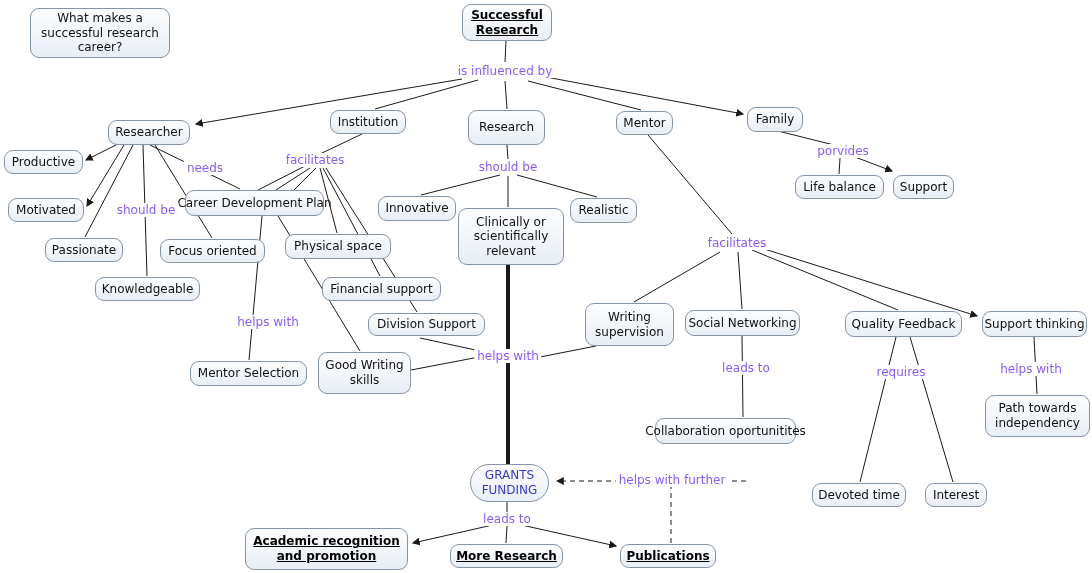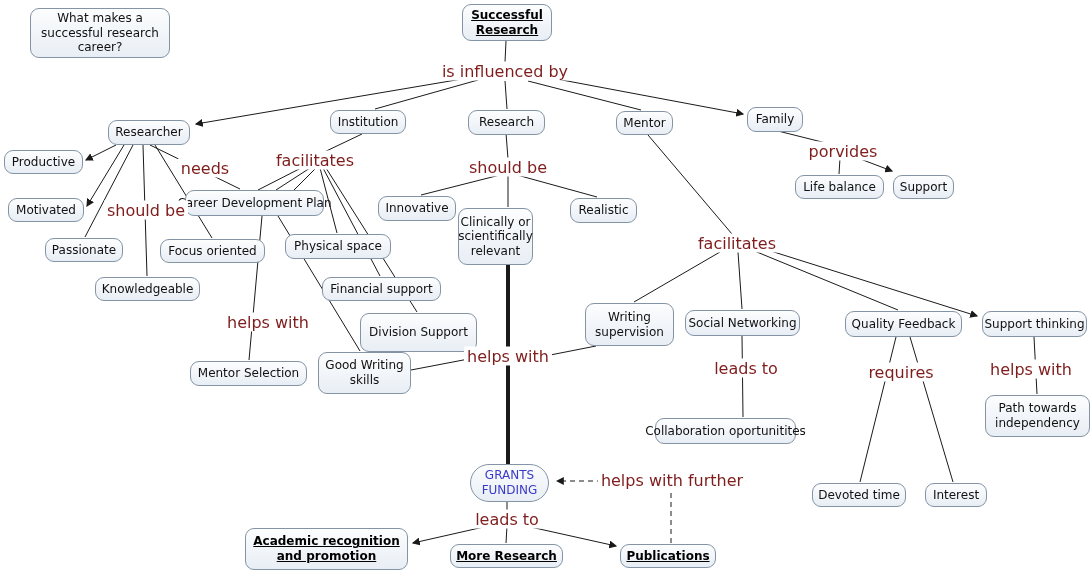"is influenced by" .elabel { color: #7f1d1d -> #8b5cf6; font-size: 16px -> 12px }
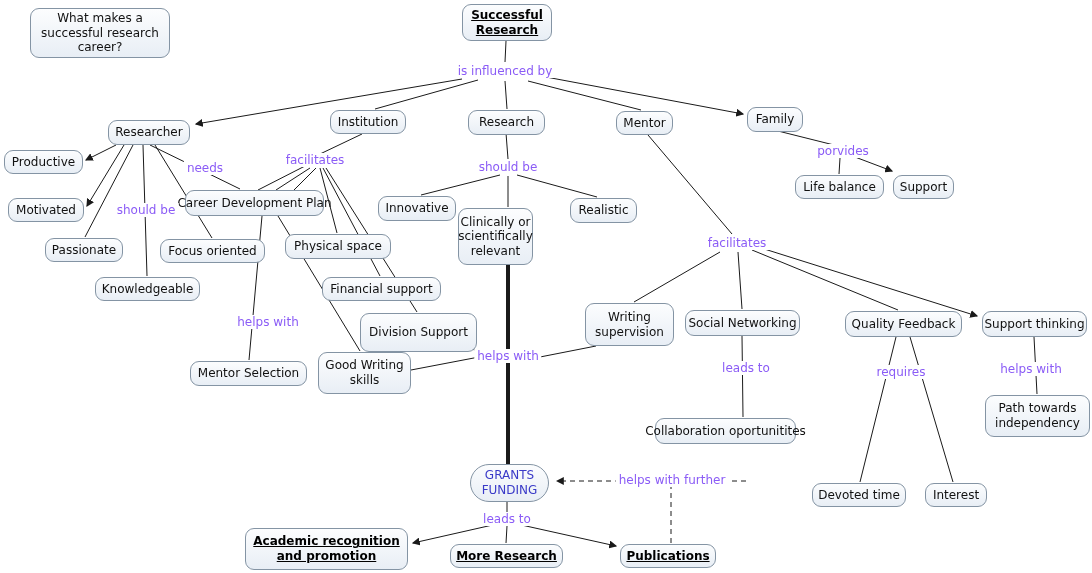"Research" div.node { height: 25px -> 35px }
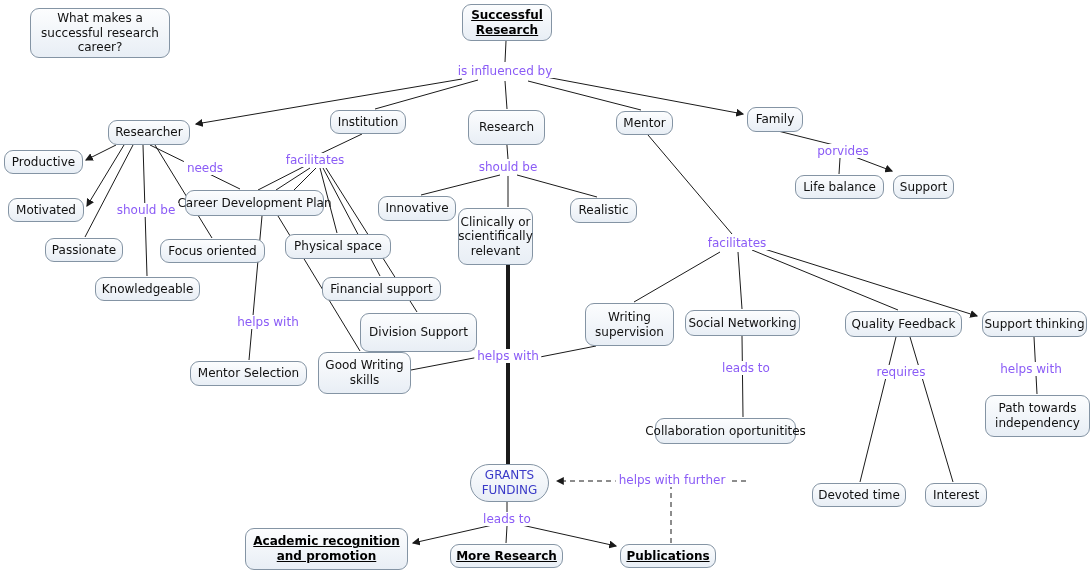"Clinically or scientifically relevant" div.node { width: 75px -> 106px }
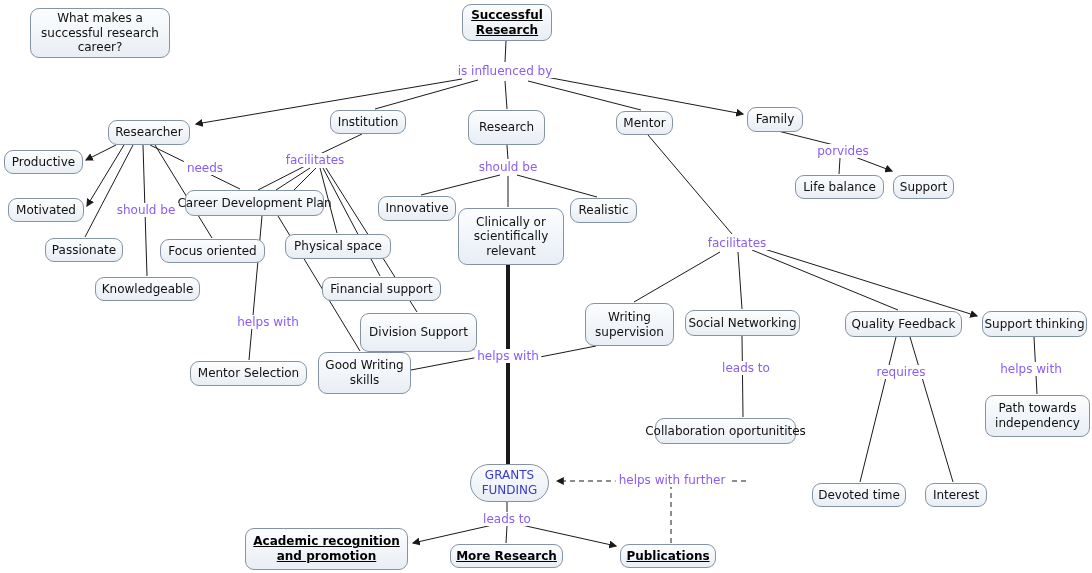"Division Support" div.node { height: 39px -> 23px; left: 360px -> 368px }
